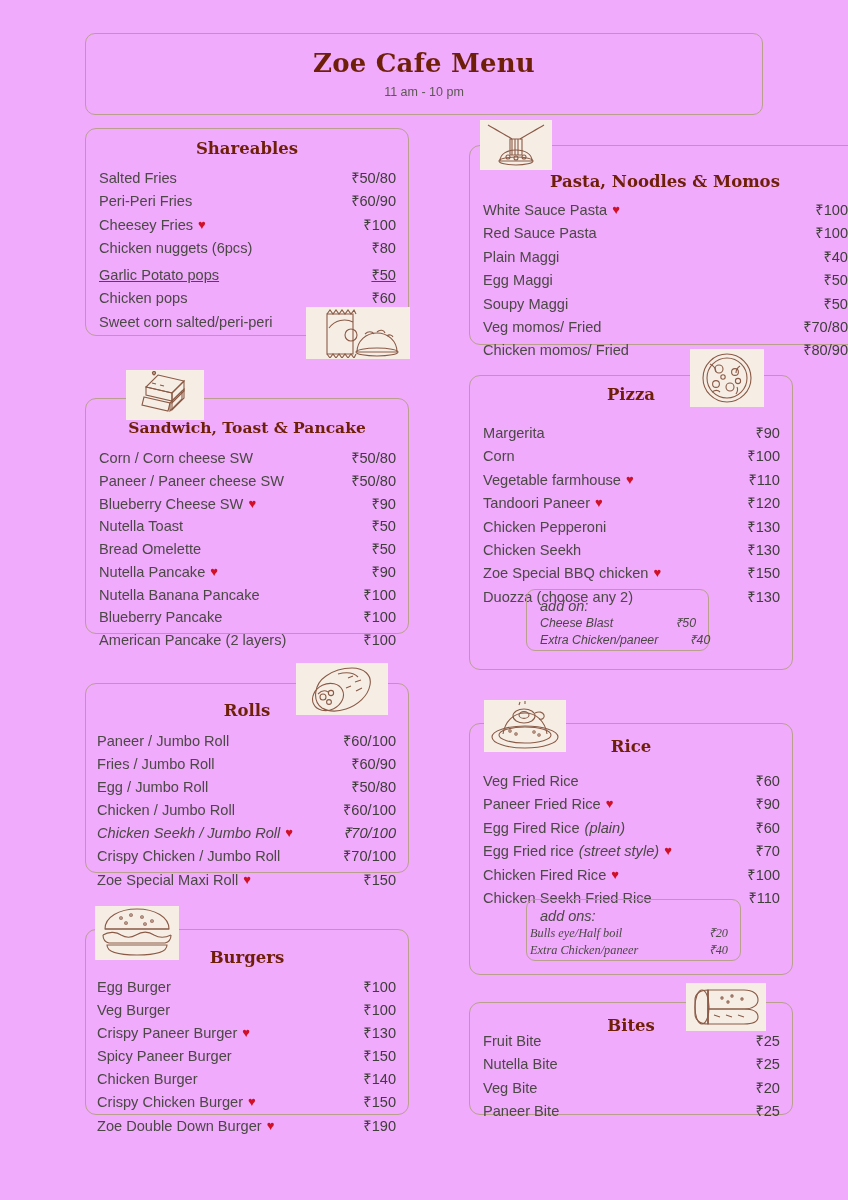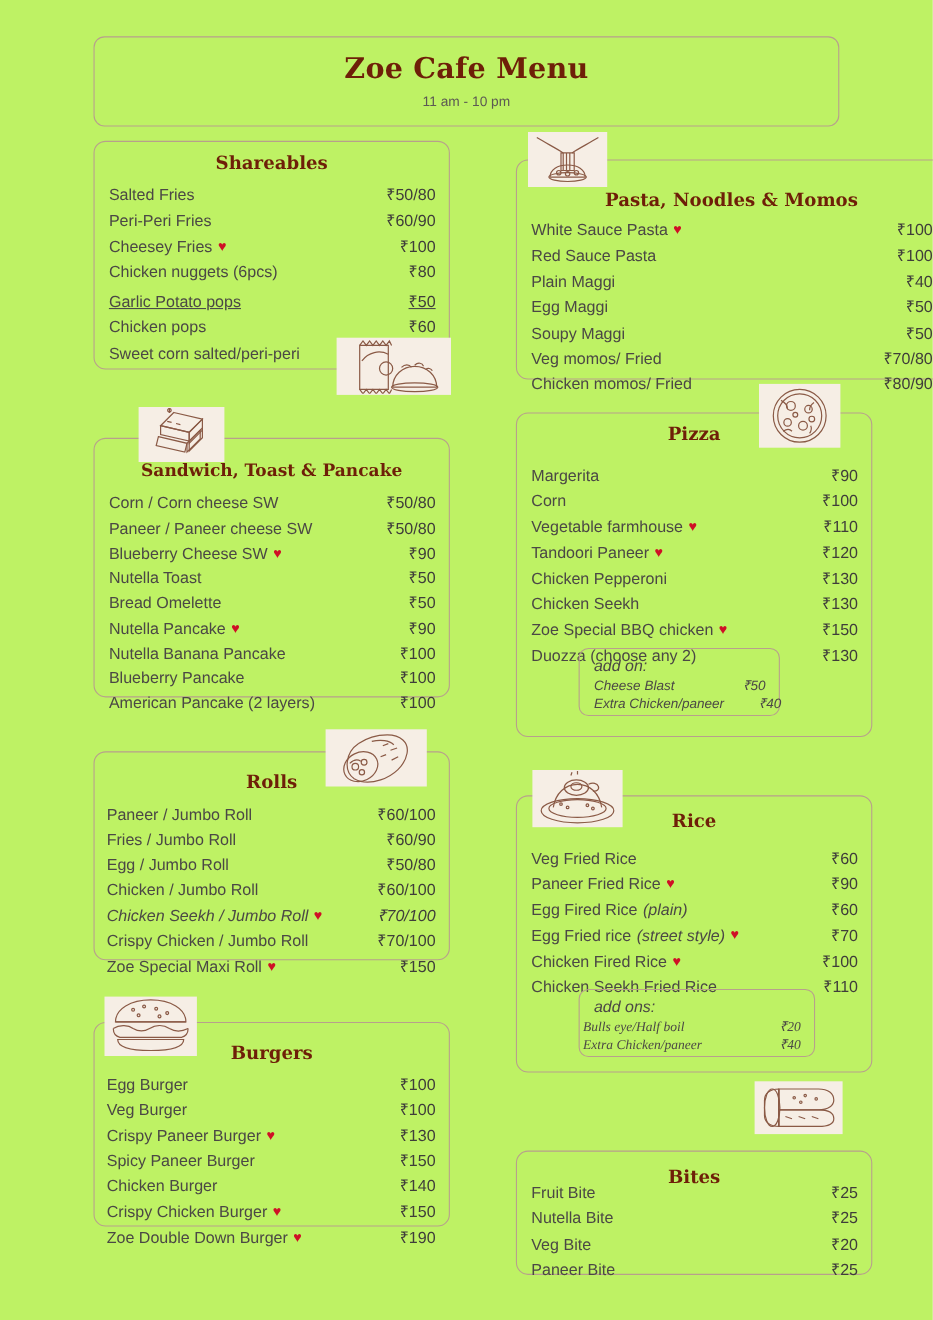"Zoe Cafe Menu" .page { background: #bef264 -> #f0abfc }
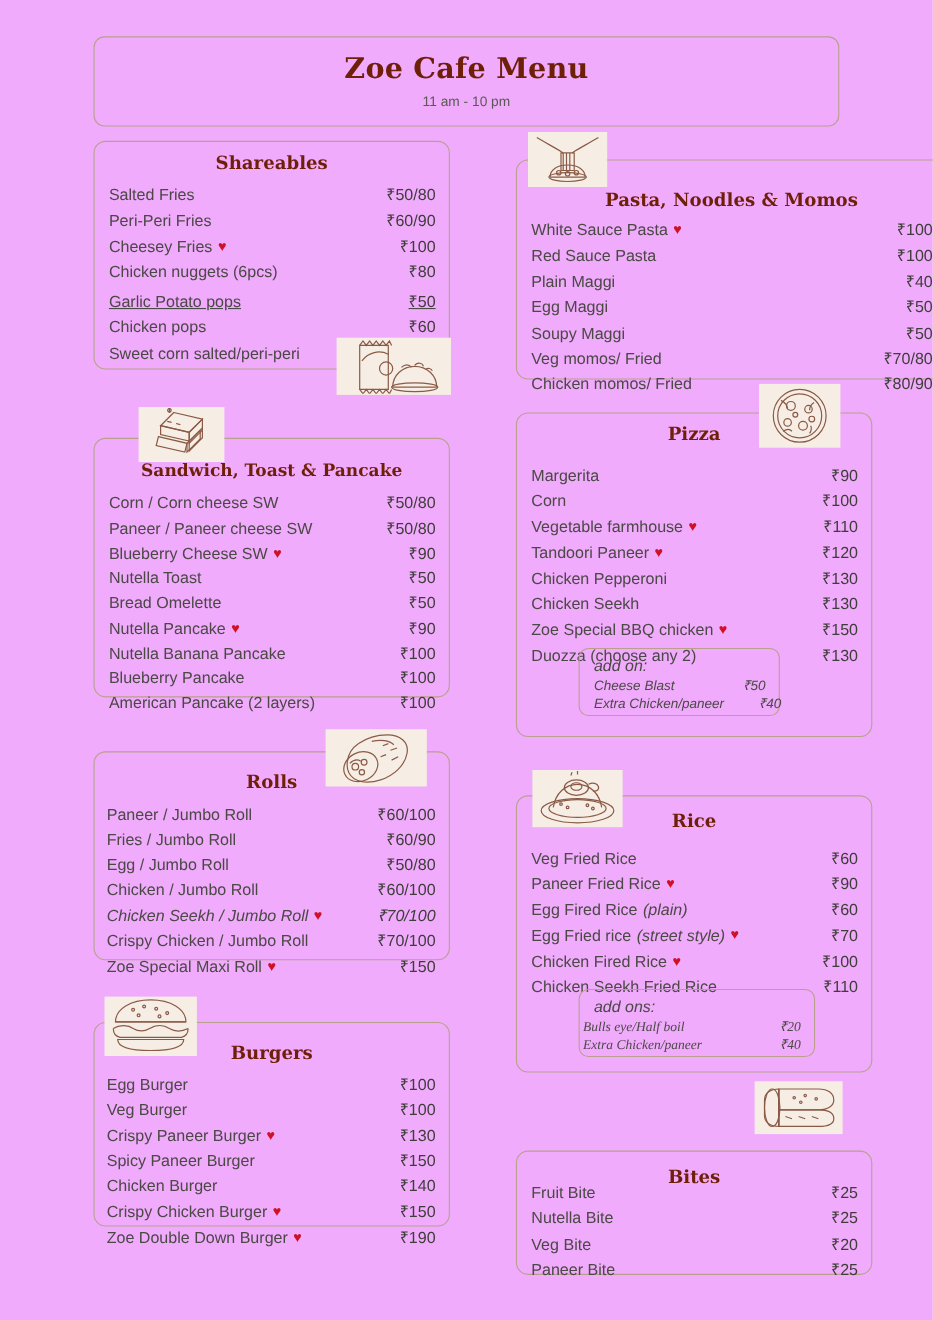"Bites" div.card { margin-top: 44px -> none }
